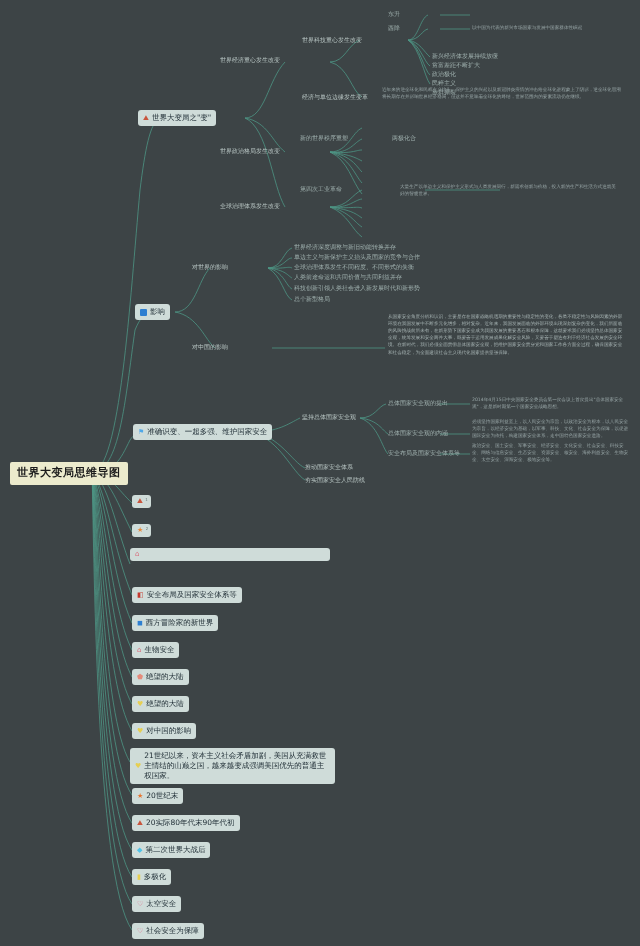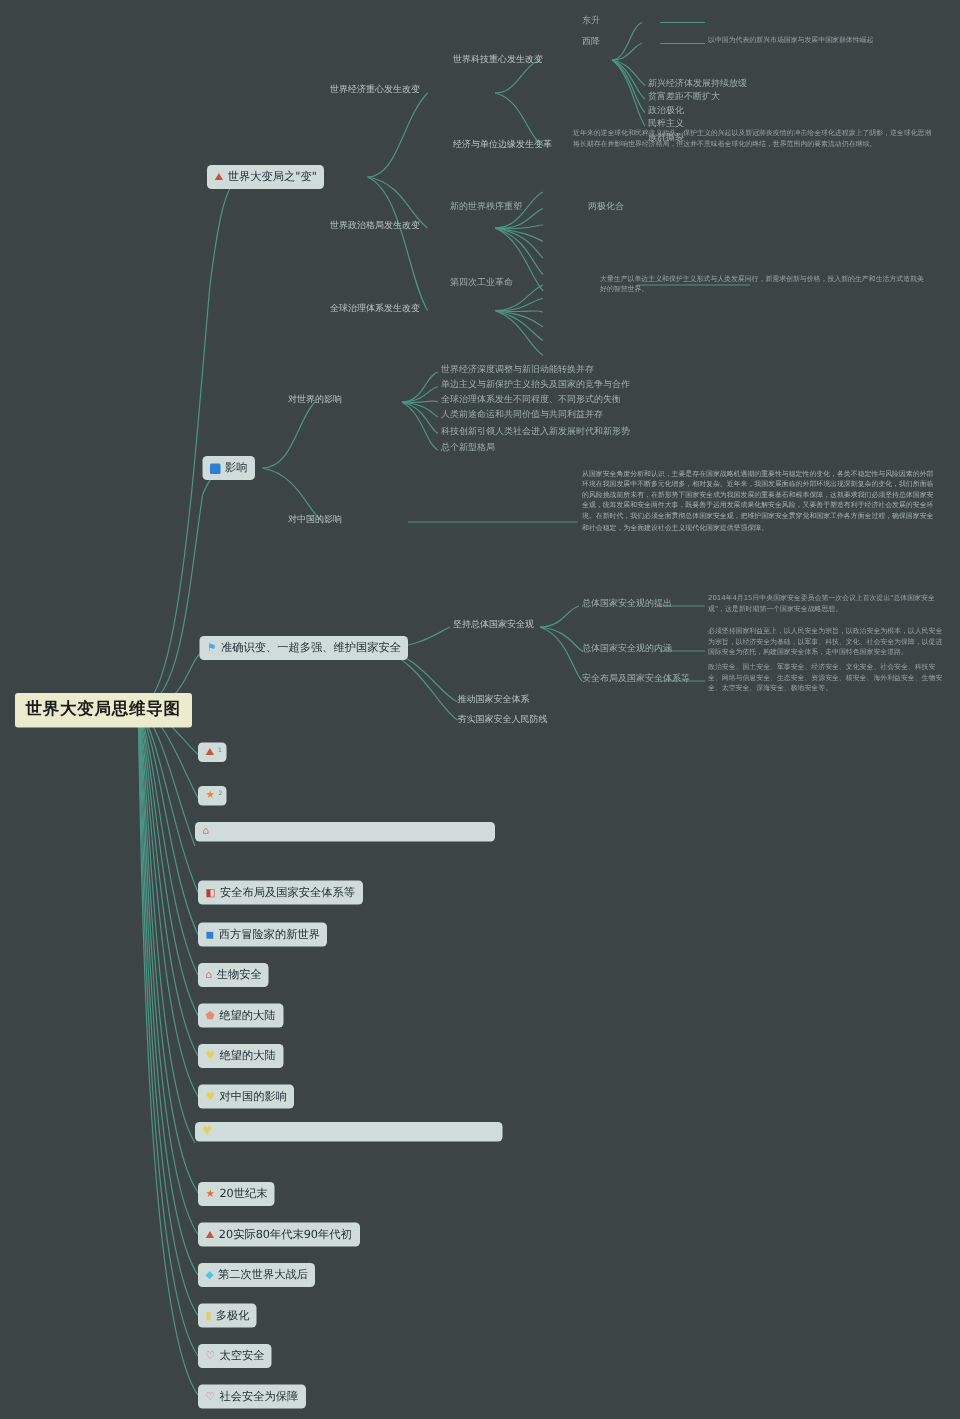"21世纪以来，资本主义社会矛盾加剧，美国从充满救世主情结的山巅之国，越来越变成强" span.lbl { html: none -> <span>21世纪以来，资本主义社会矛盾加剧，美国从充满救世主情结的山巅之国，越来越变成强调美国优先的普通主权国家。</span> }
